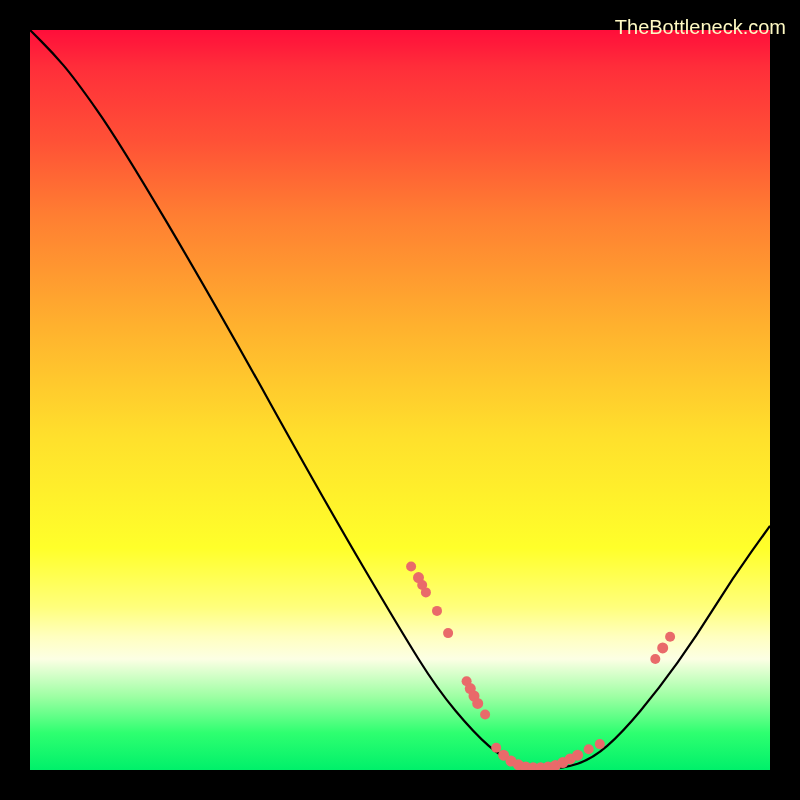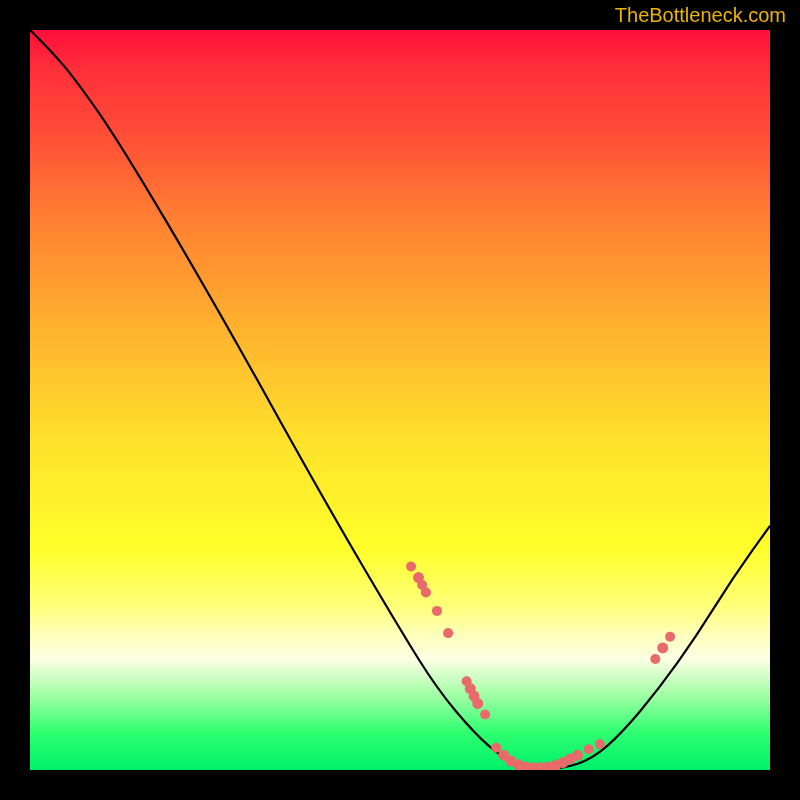"TheBottleneck.com" .watermark { color: #eab308 -> #fef9c3; top: 4px -> 16px }
